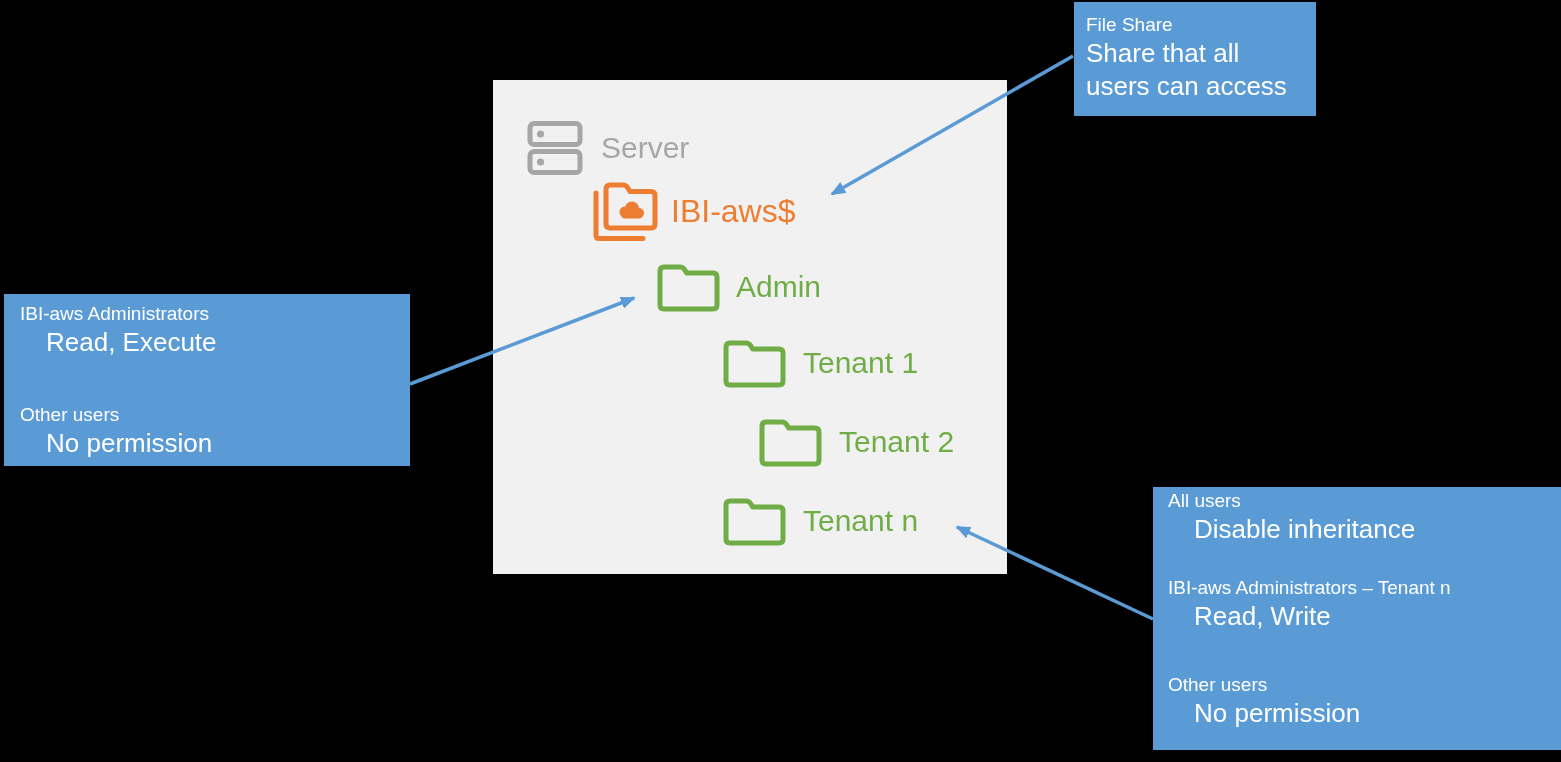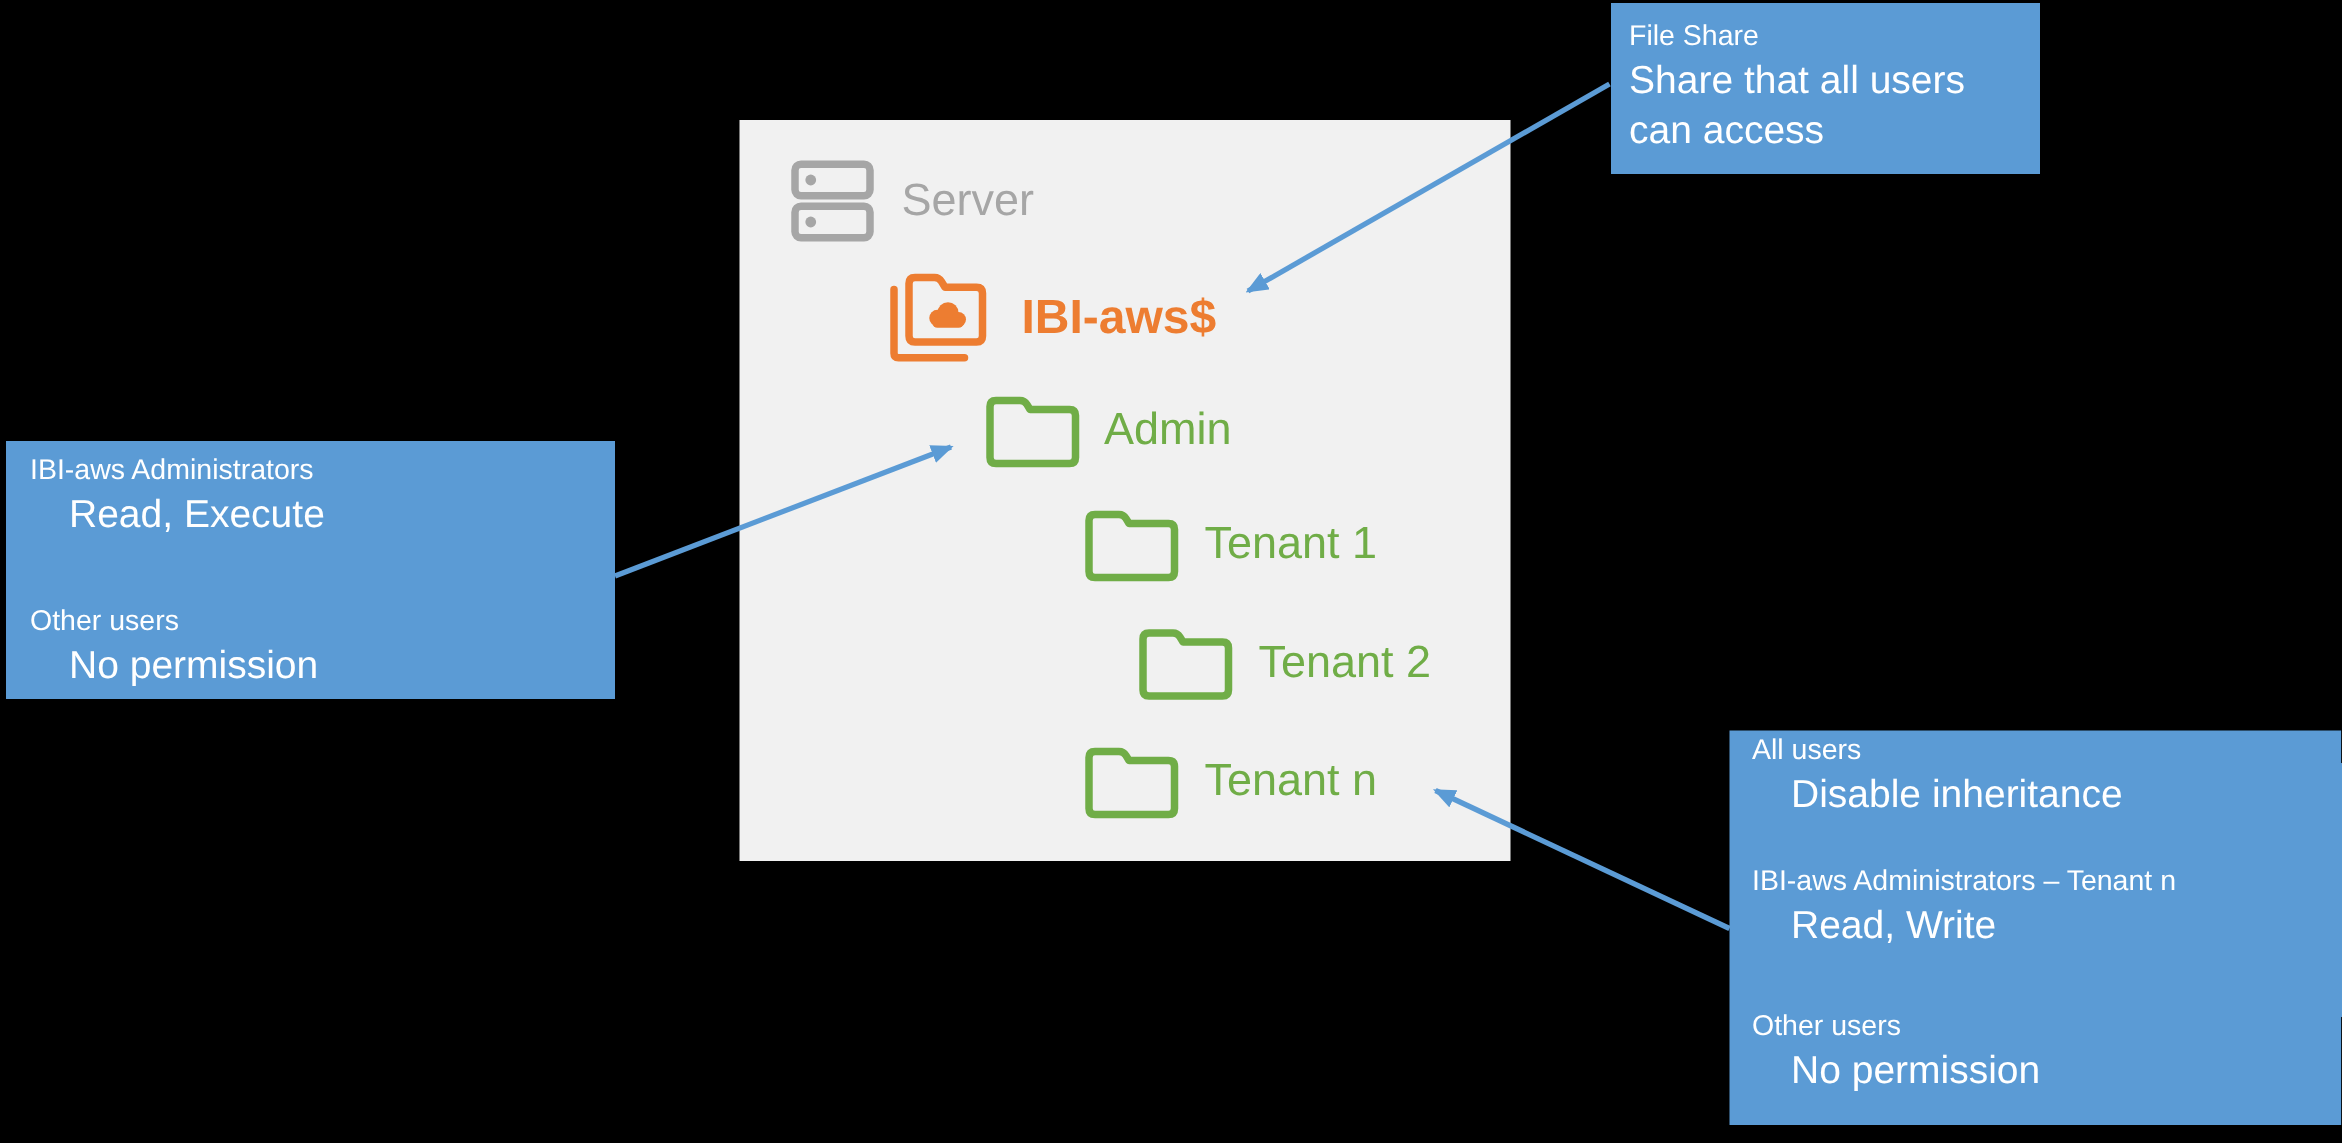"File Share" .co-fileshare { width: 286px -> 242px }
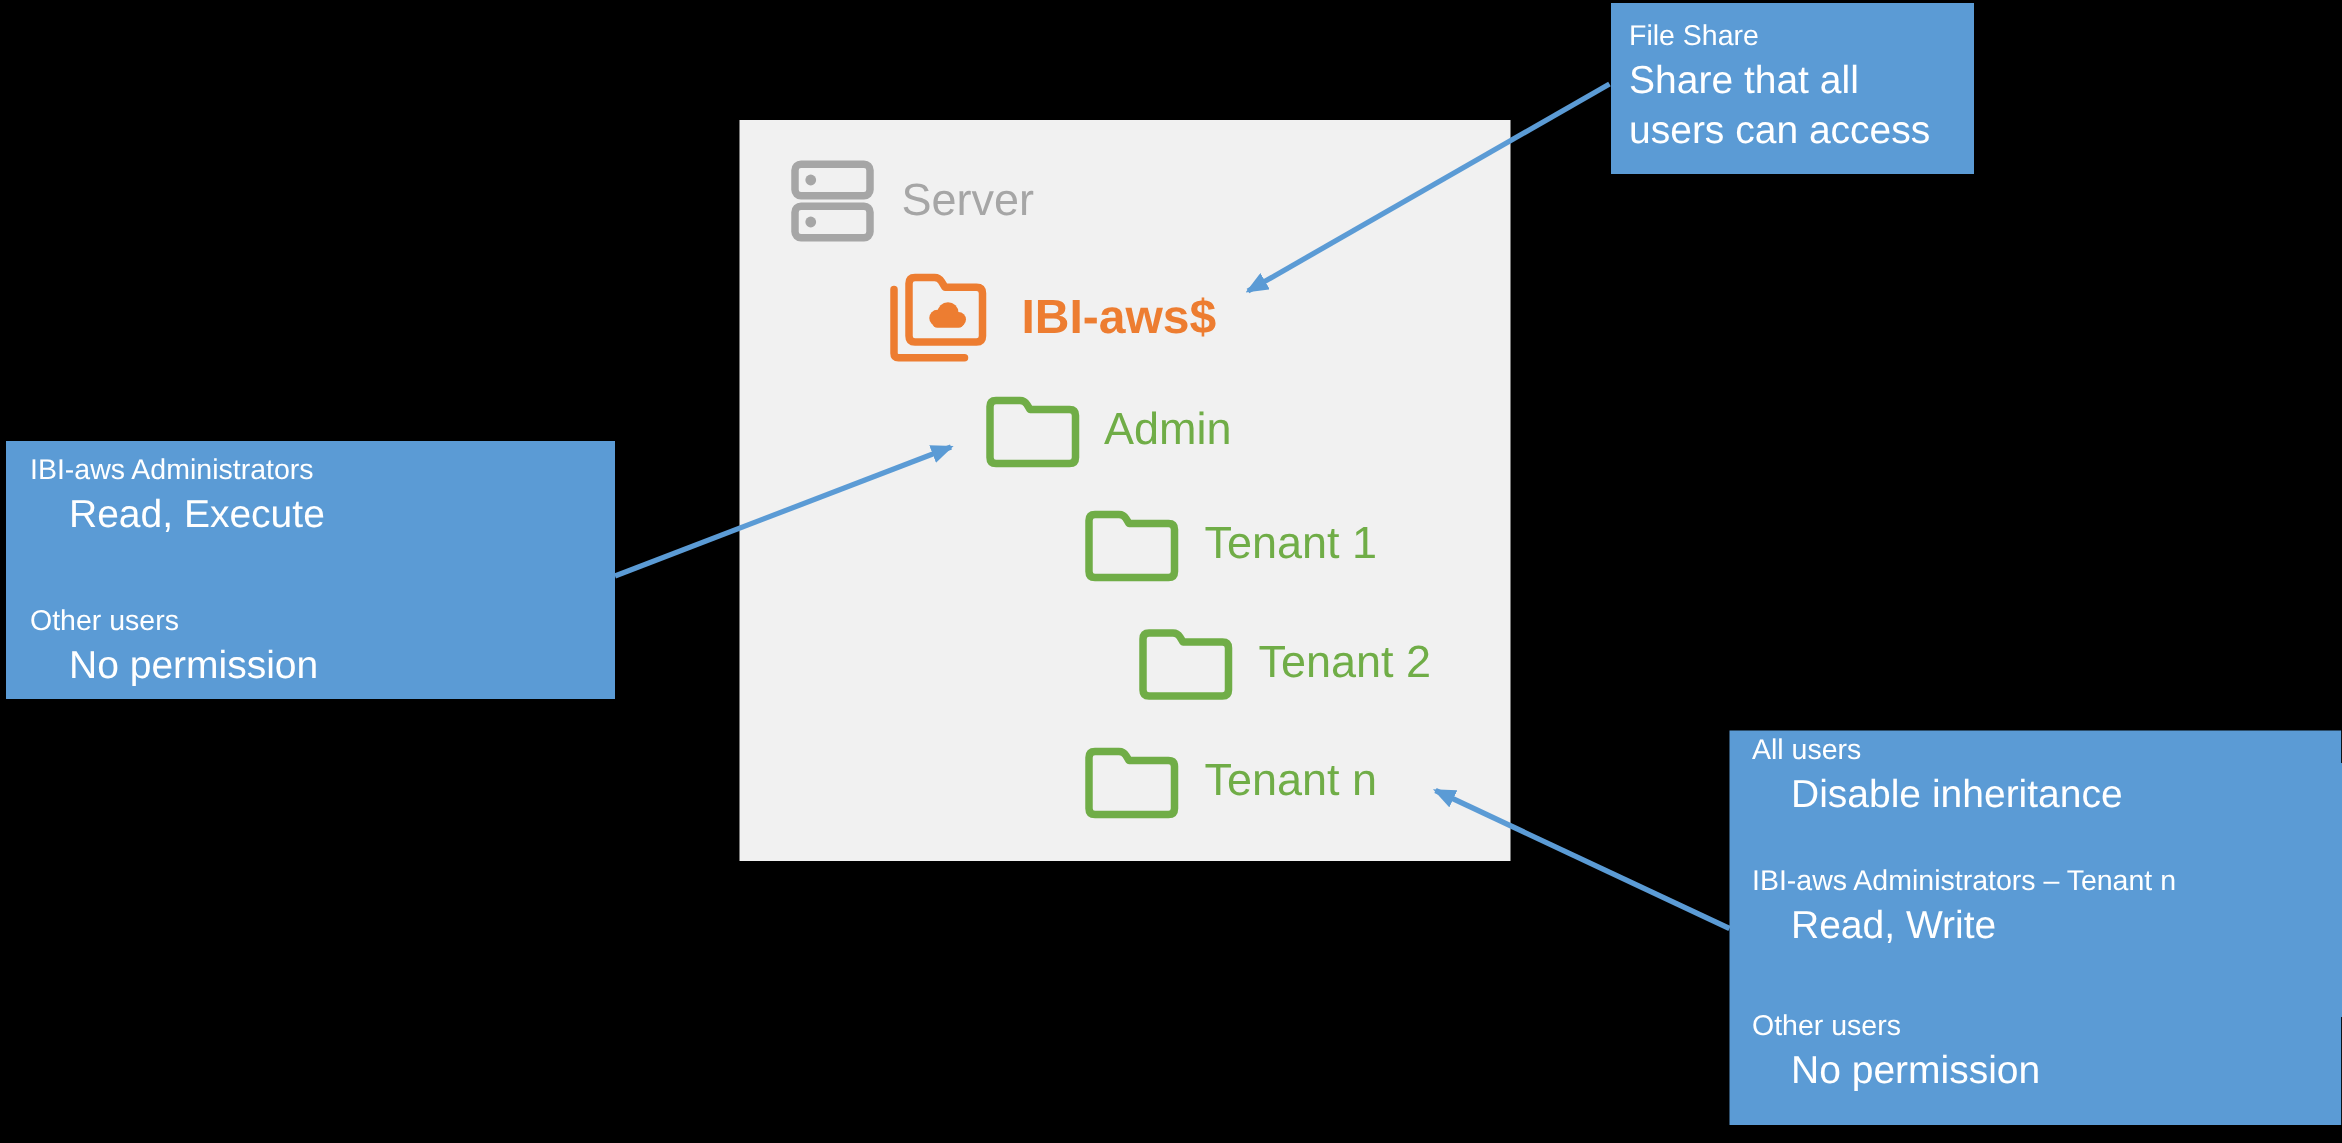"Server" .row-server { top: 105px -> 119px }
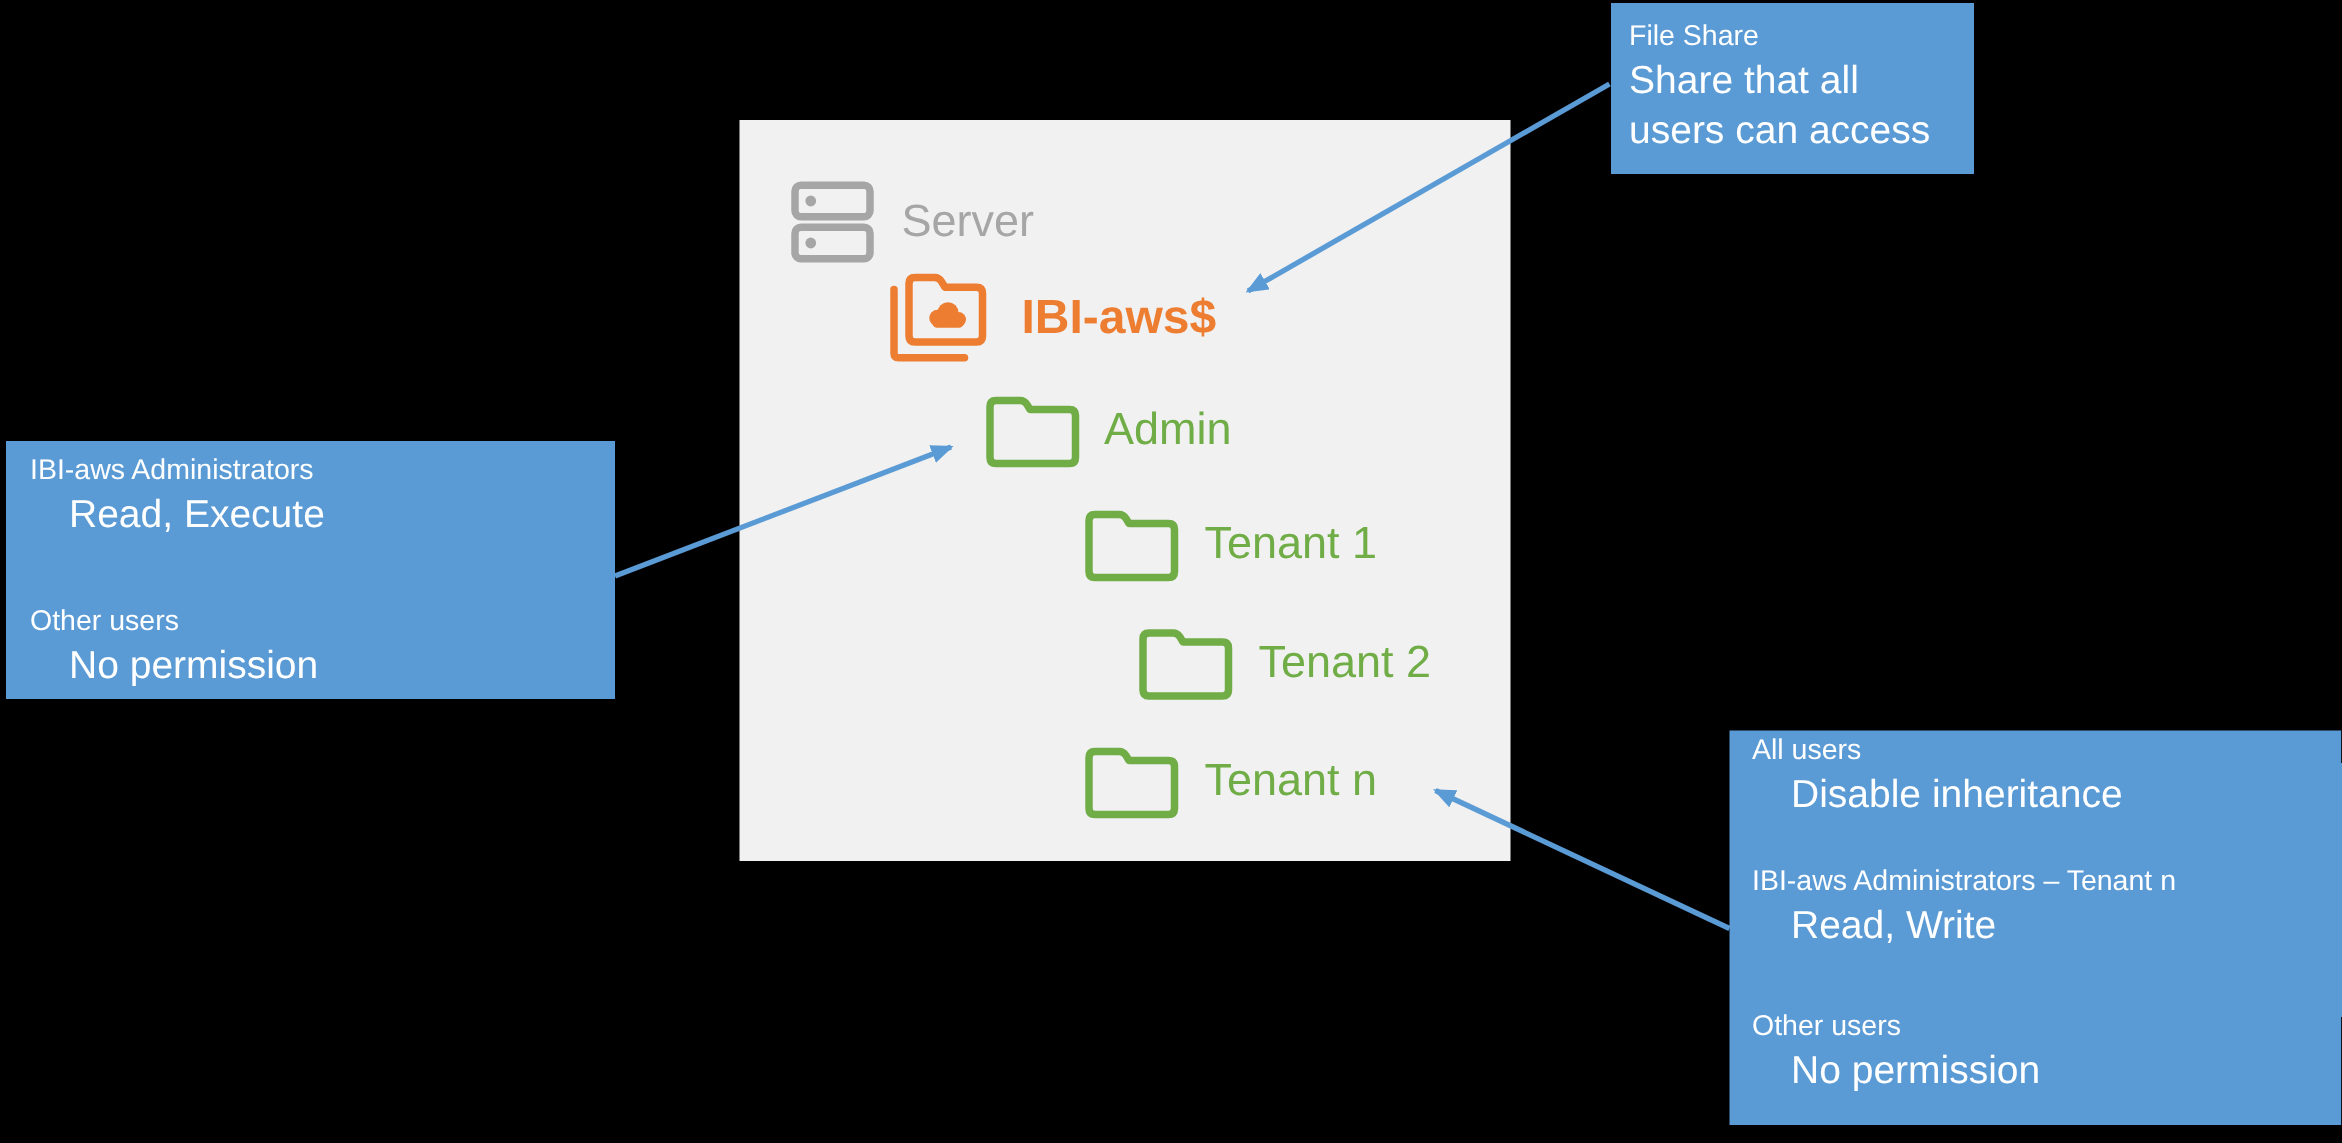"IBI-aws$" .row-share { font-weight: bold -> none; gap: 22px -> 12px }
